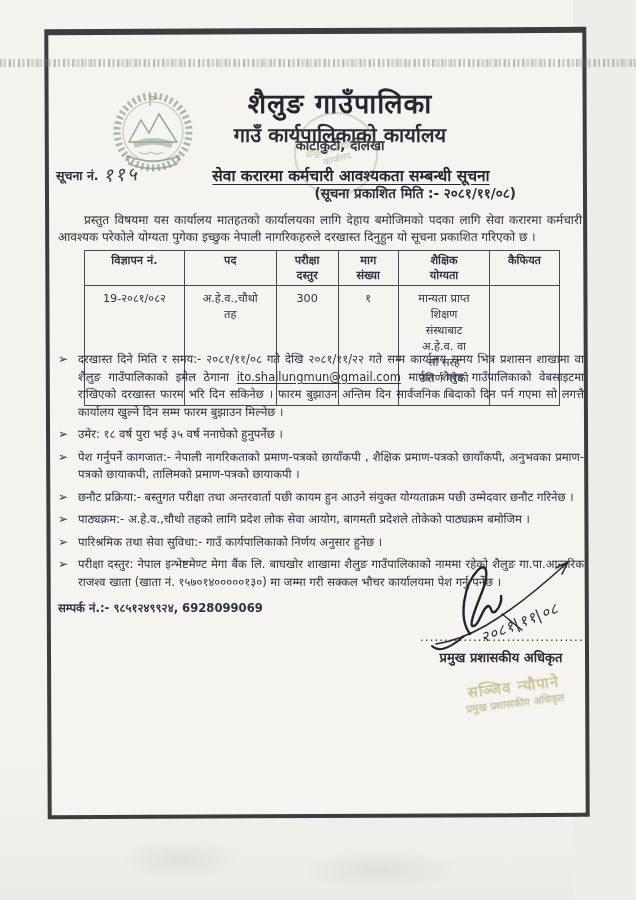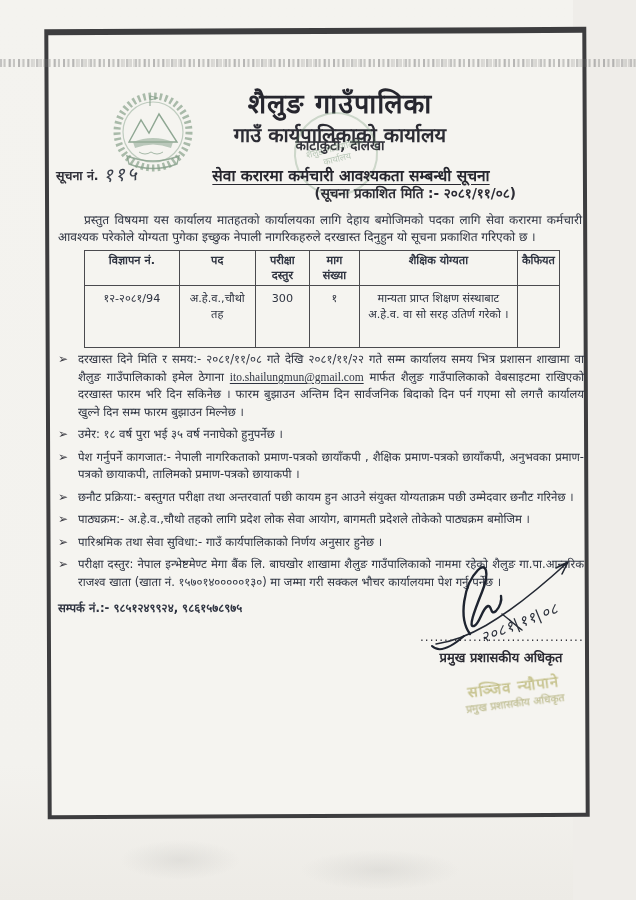"विज्ञापन नं." table.vacancy th, table.vacancy td { padding: 2px 4px -> 2px 18px }
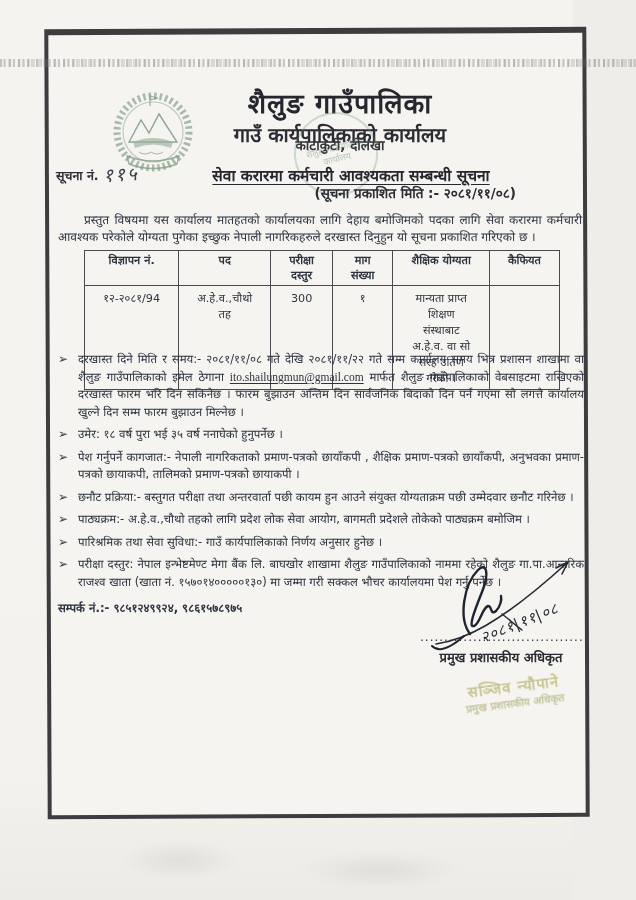"१२-२०८१/94" td { text: १२-२०८१/94 -> 19-२०८१/०८२ }
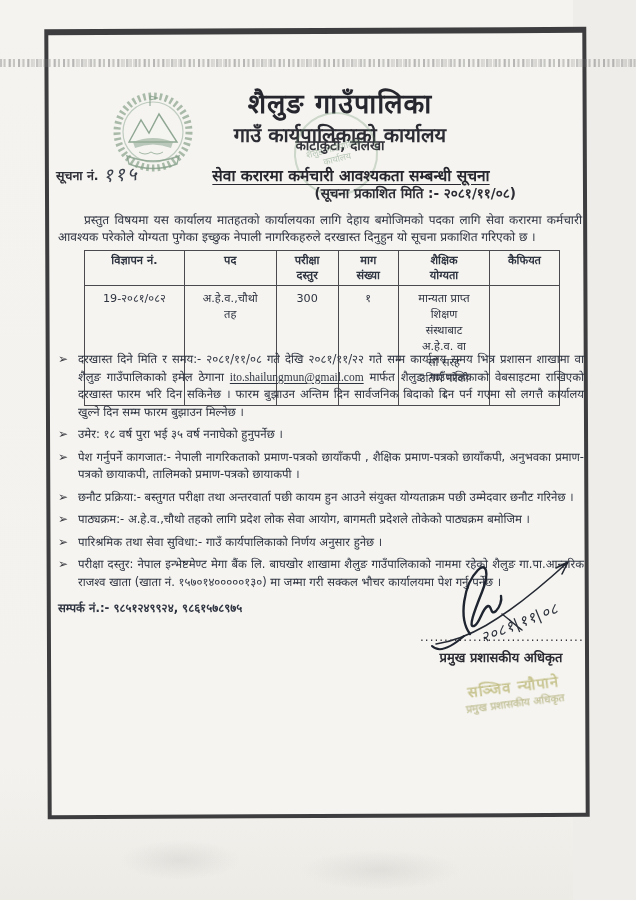"ito.shailungmun@gmail.com" .email { font-family: Liberation Serif, serif -> none }
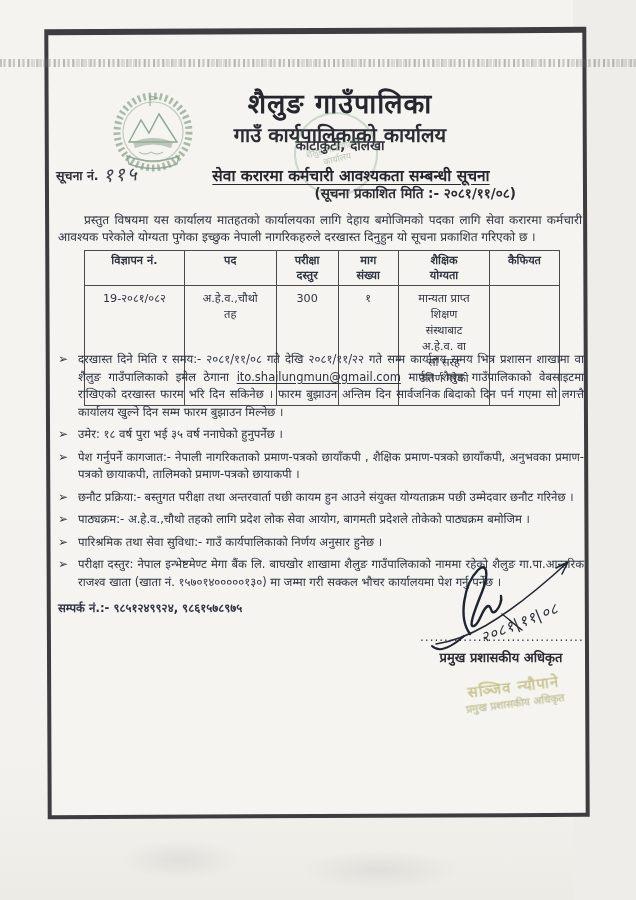"सम्पर्क नं.:- ९८५१२४९९२४, ९८६१५७८९७५" div.contact { text: ९८६१५७८९७५ -> 6928099069 }
